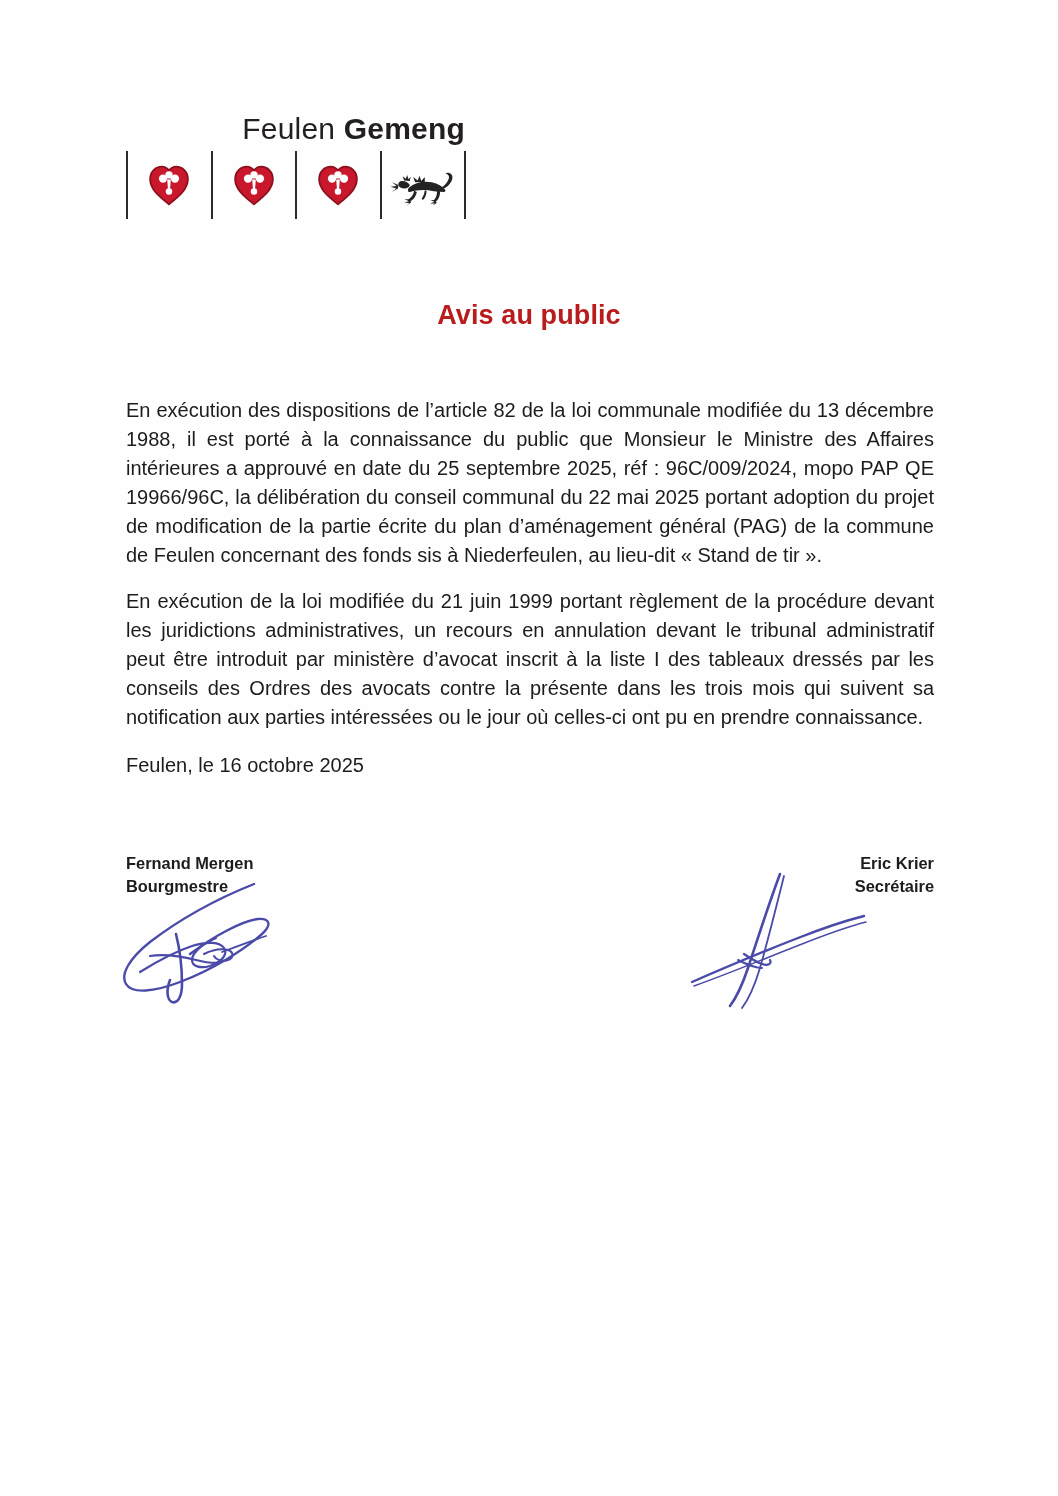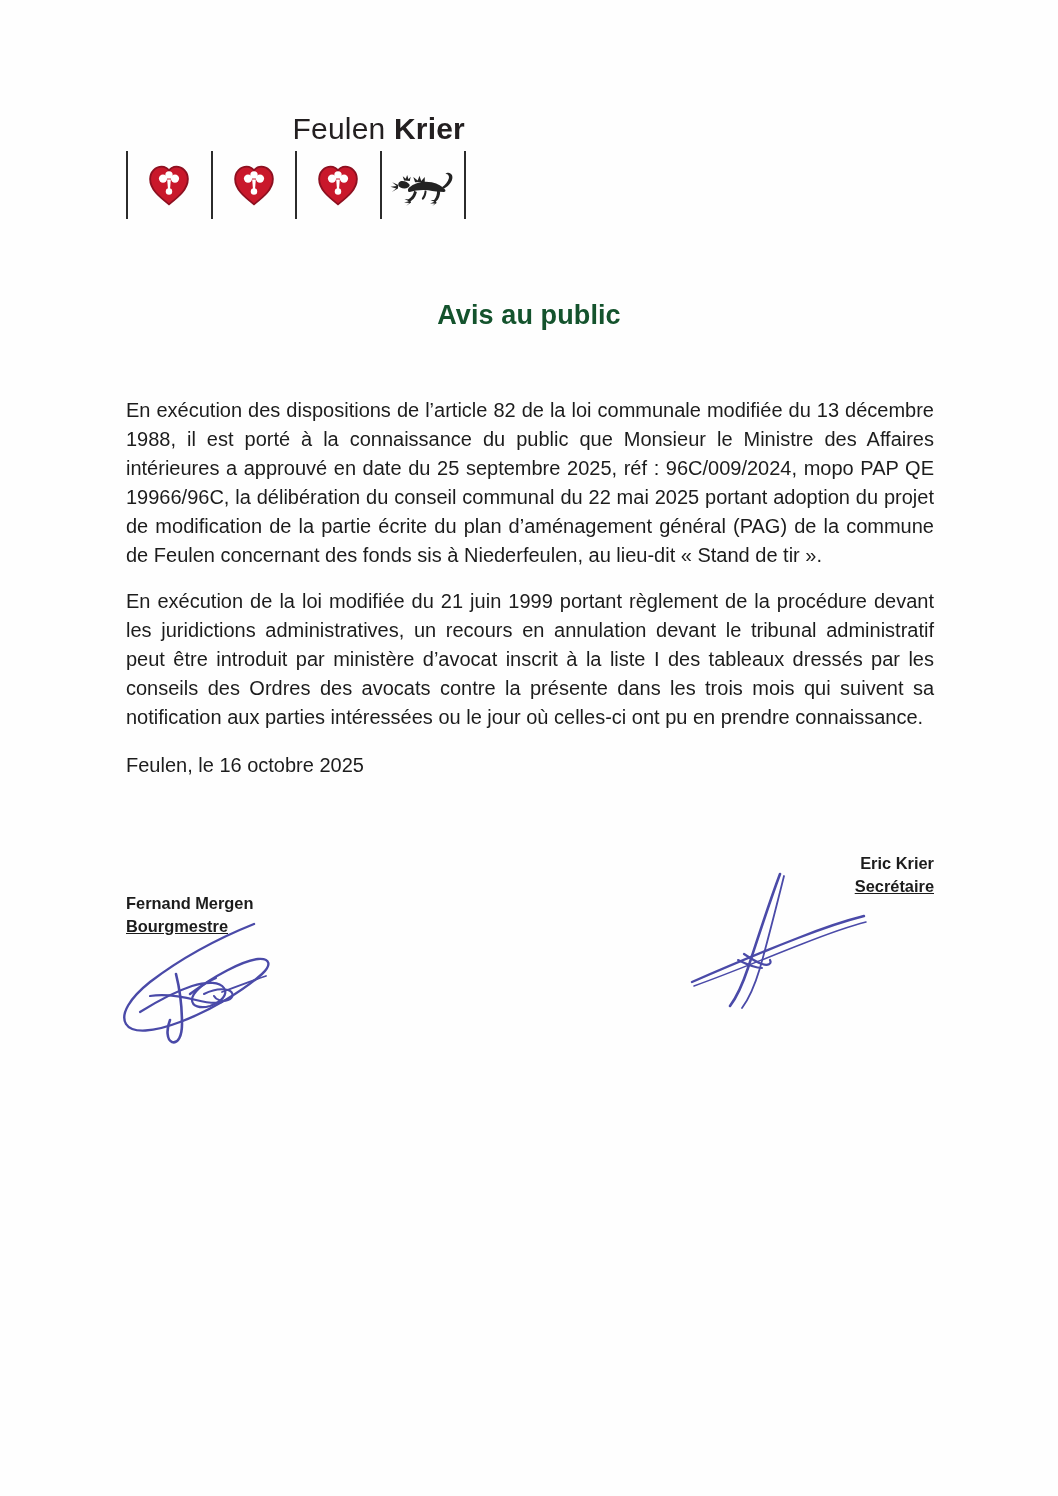"Krier" span.wm-bold { text: Krier -> Gemeng }
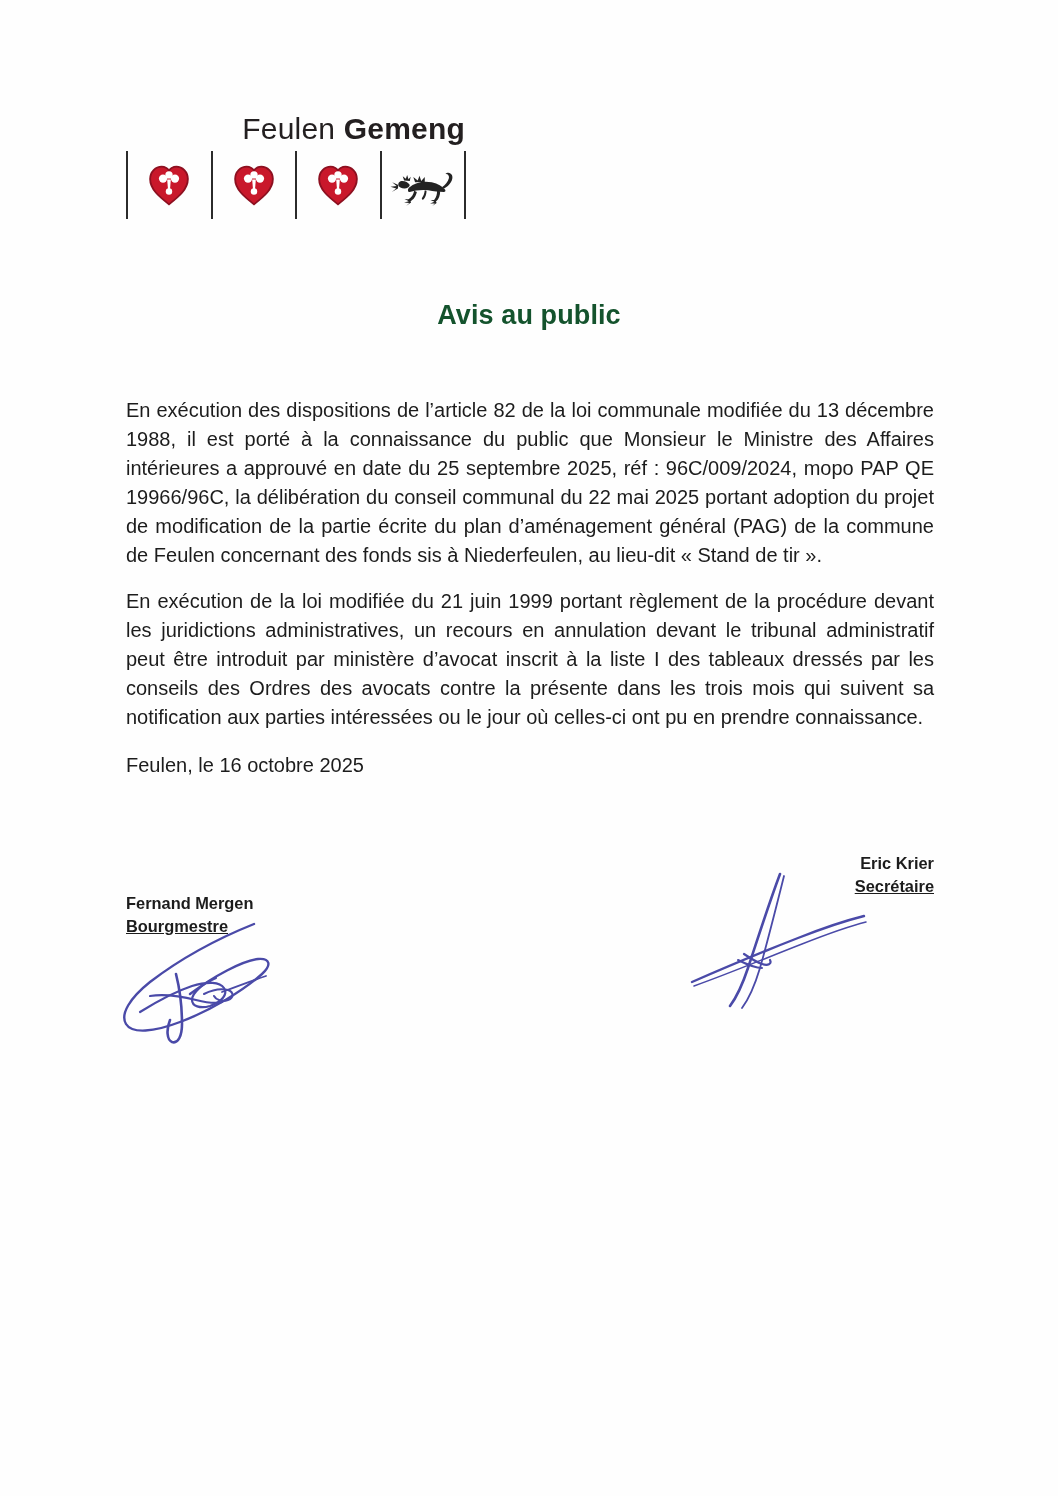"Avis au public" .doc-title { color: #14532d -> #b91c1c }
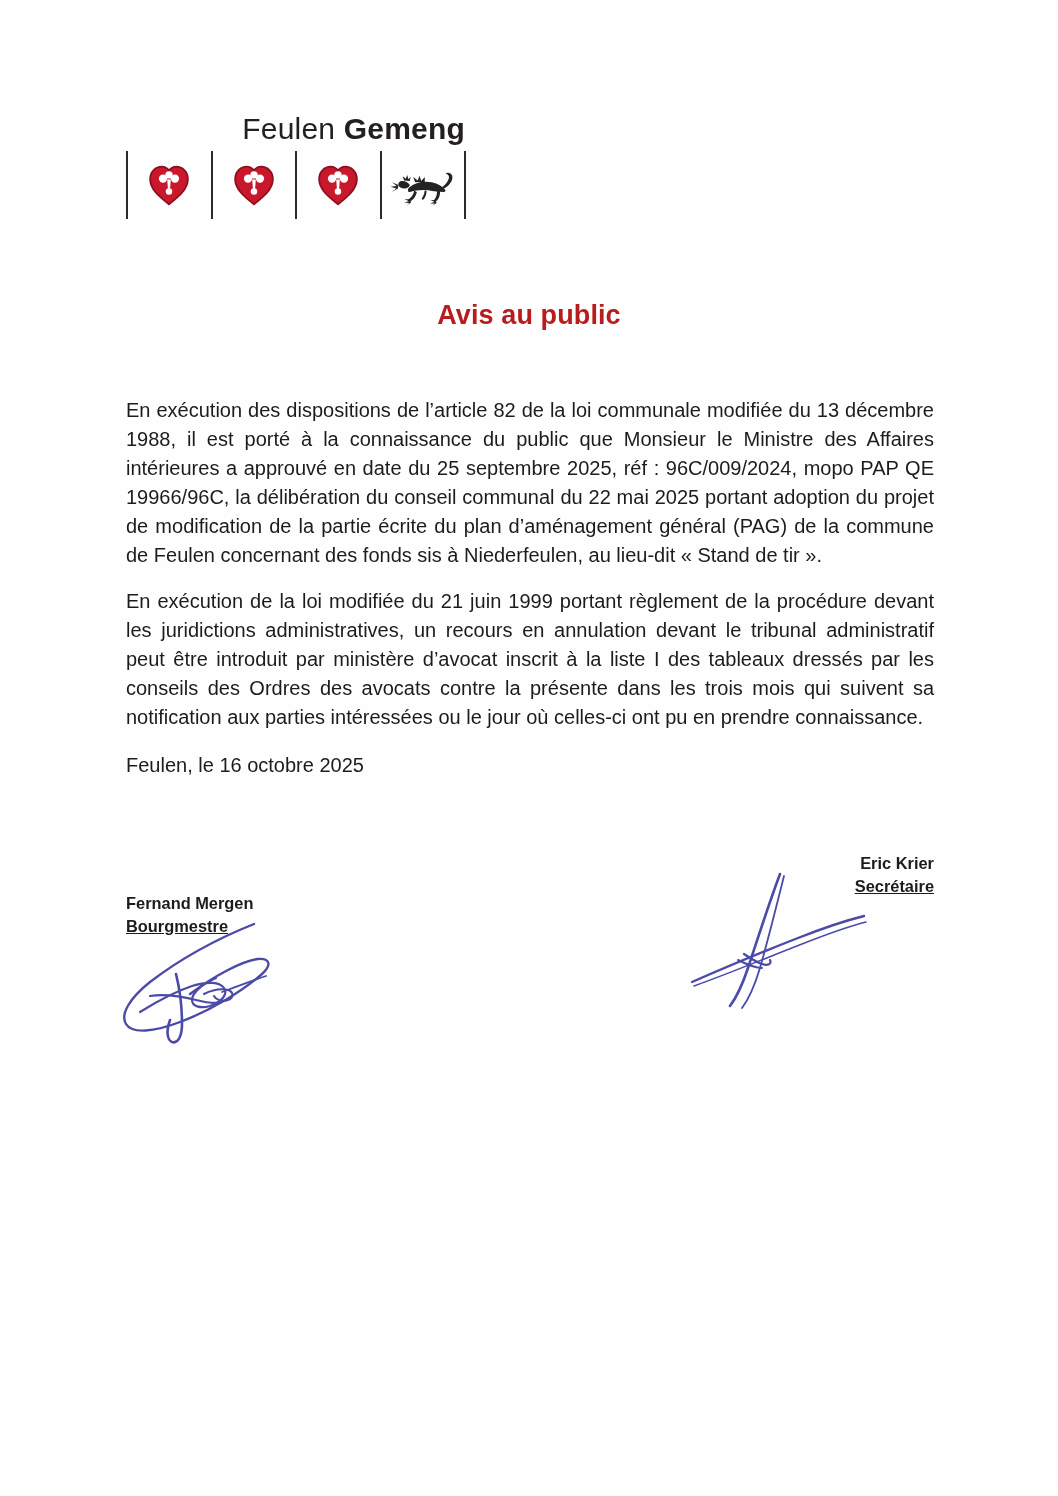"Fernand Mergen" .sig-left { margin-top: 40px -> none }
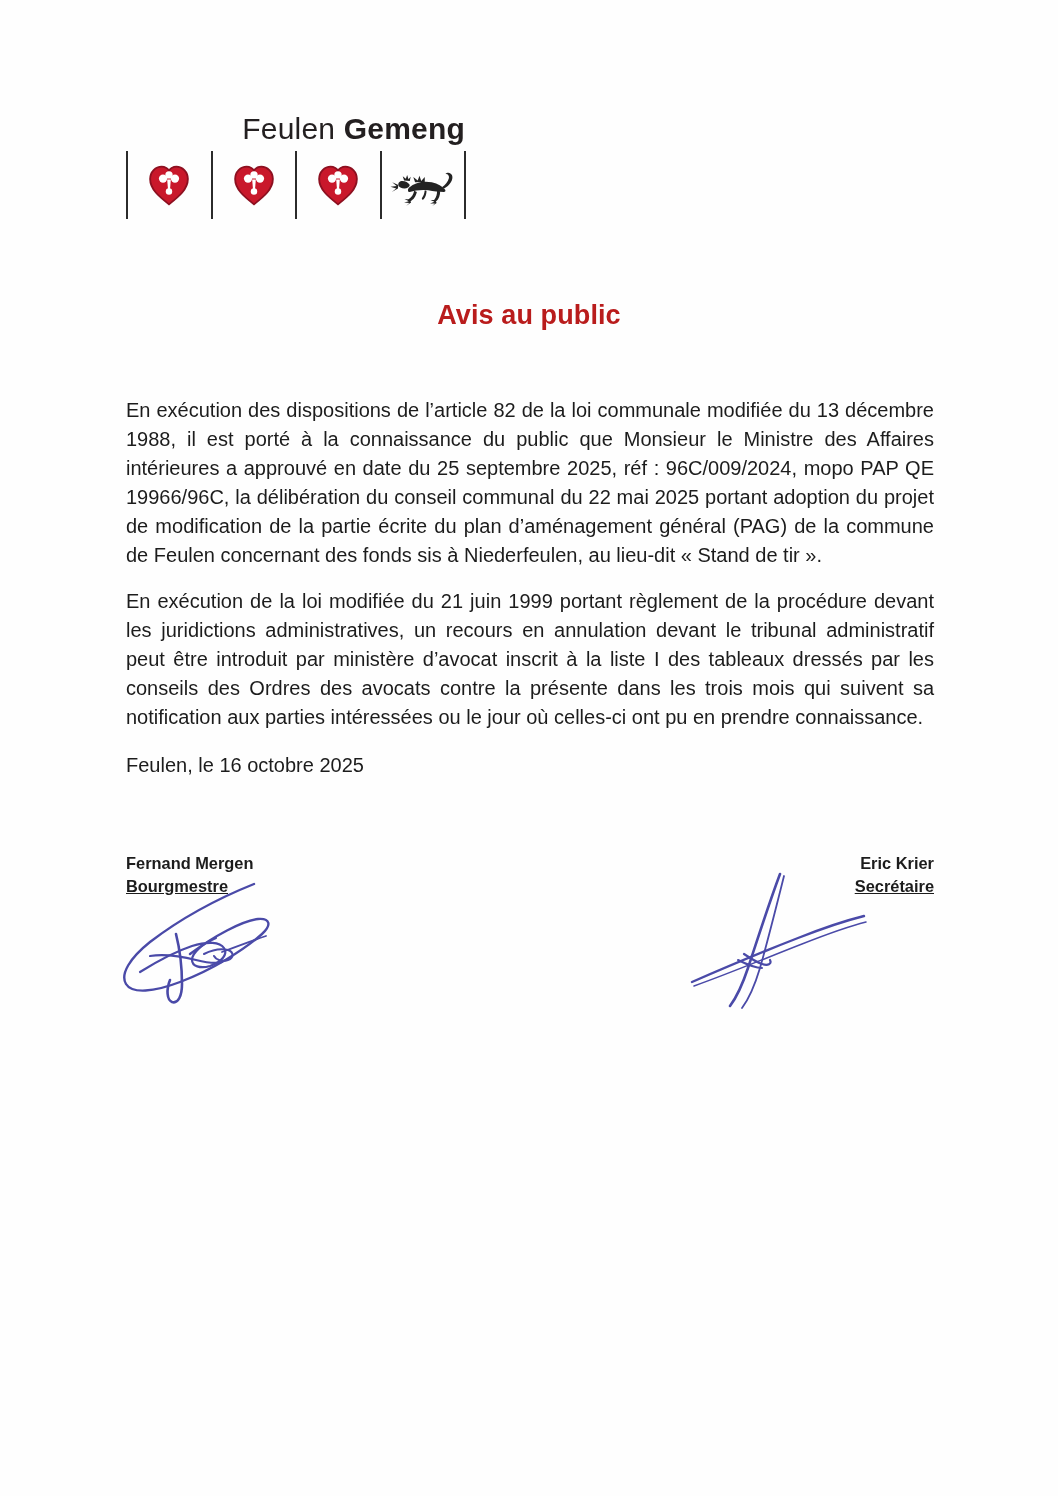"Bourgmestre" .sig-role { text-decoration: underline -> none }
